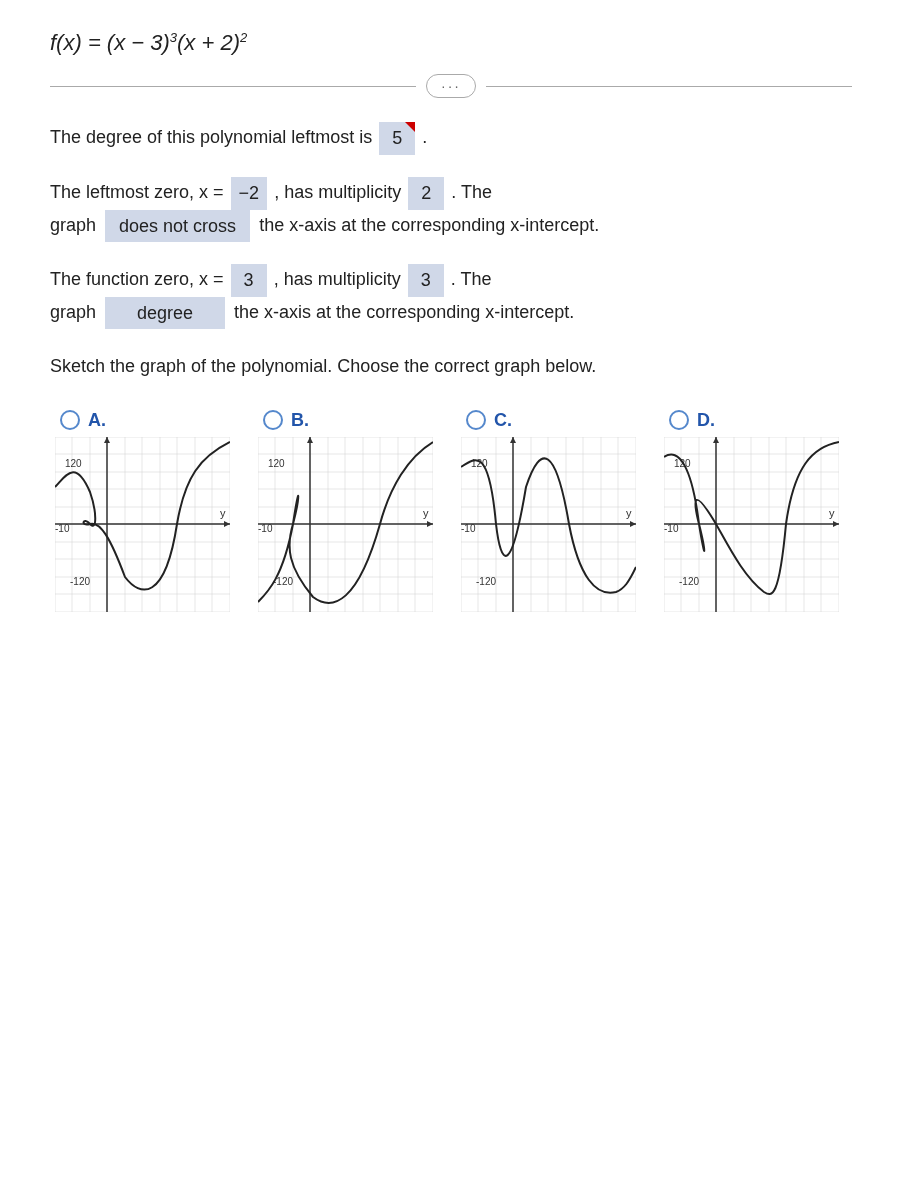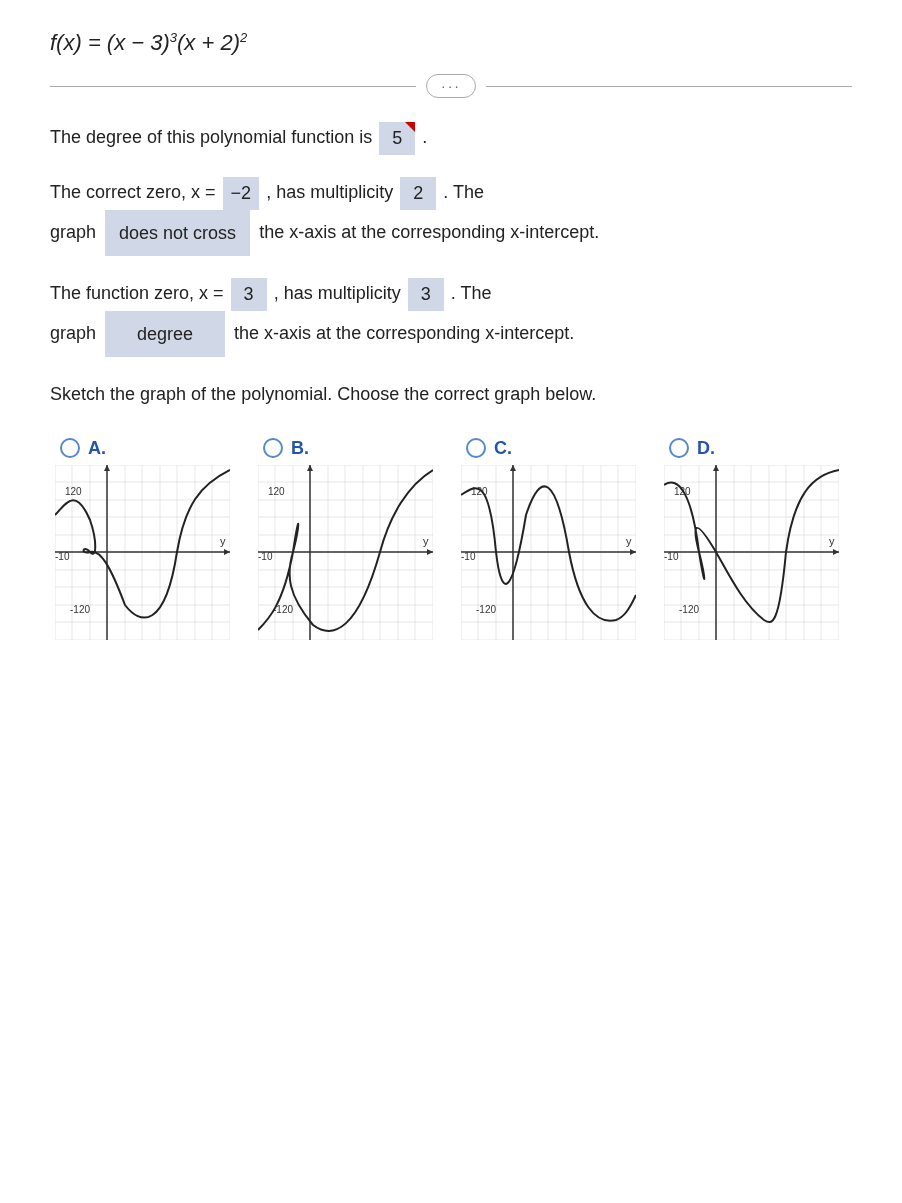"The degree of this polynomial" span { text: function -> leftmost }
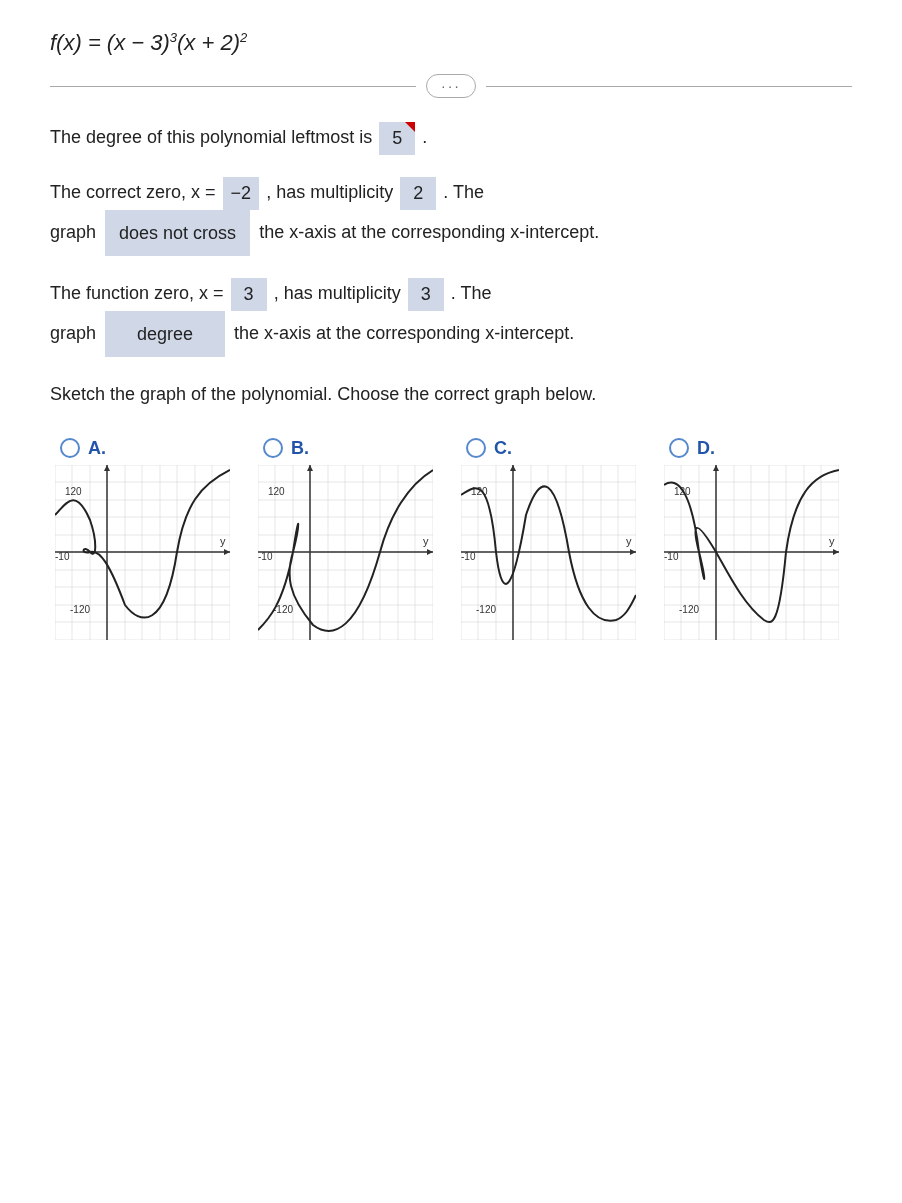"The correct zero, x =" span { text: correct -> leftmost }
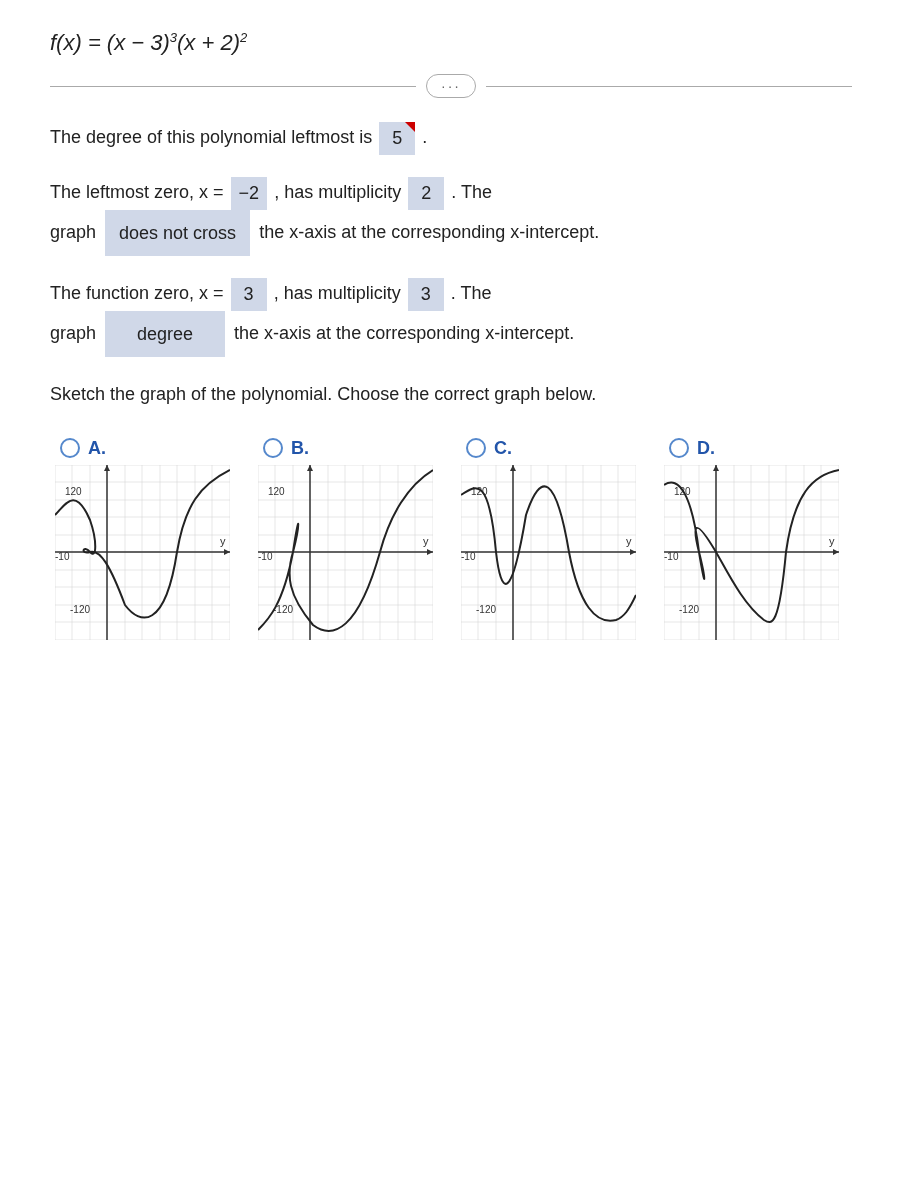"does not cross" .answer-box-wide { padding: 8px 14px -> 1px 14px }
